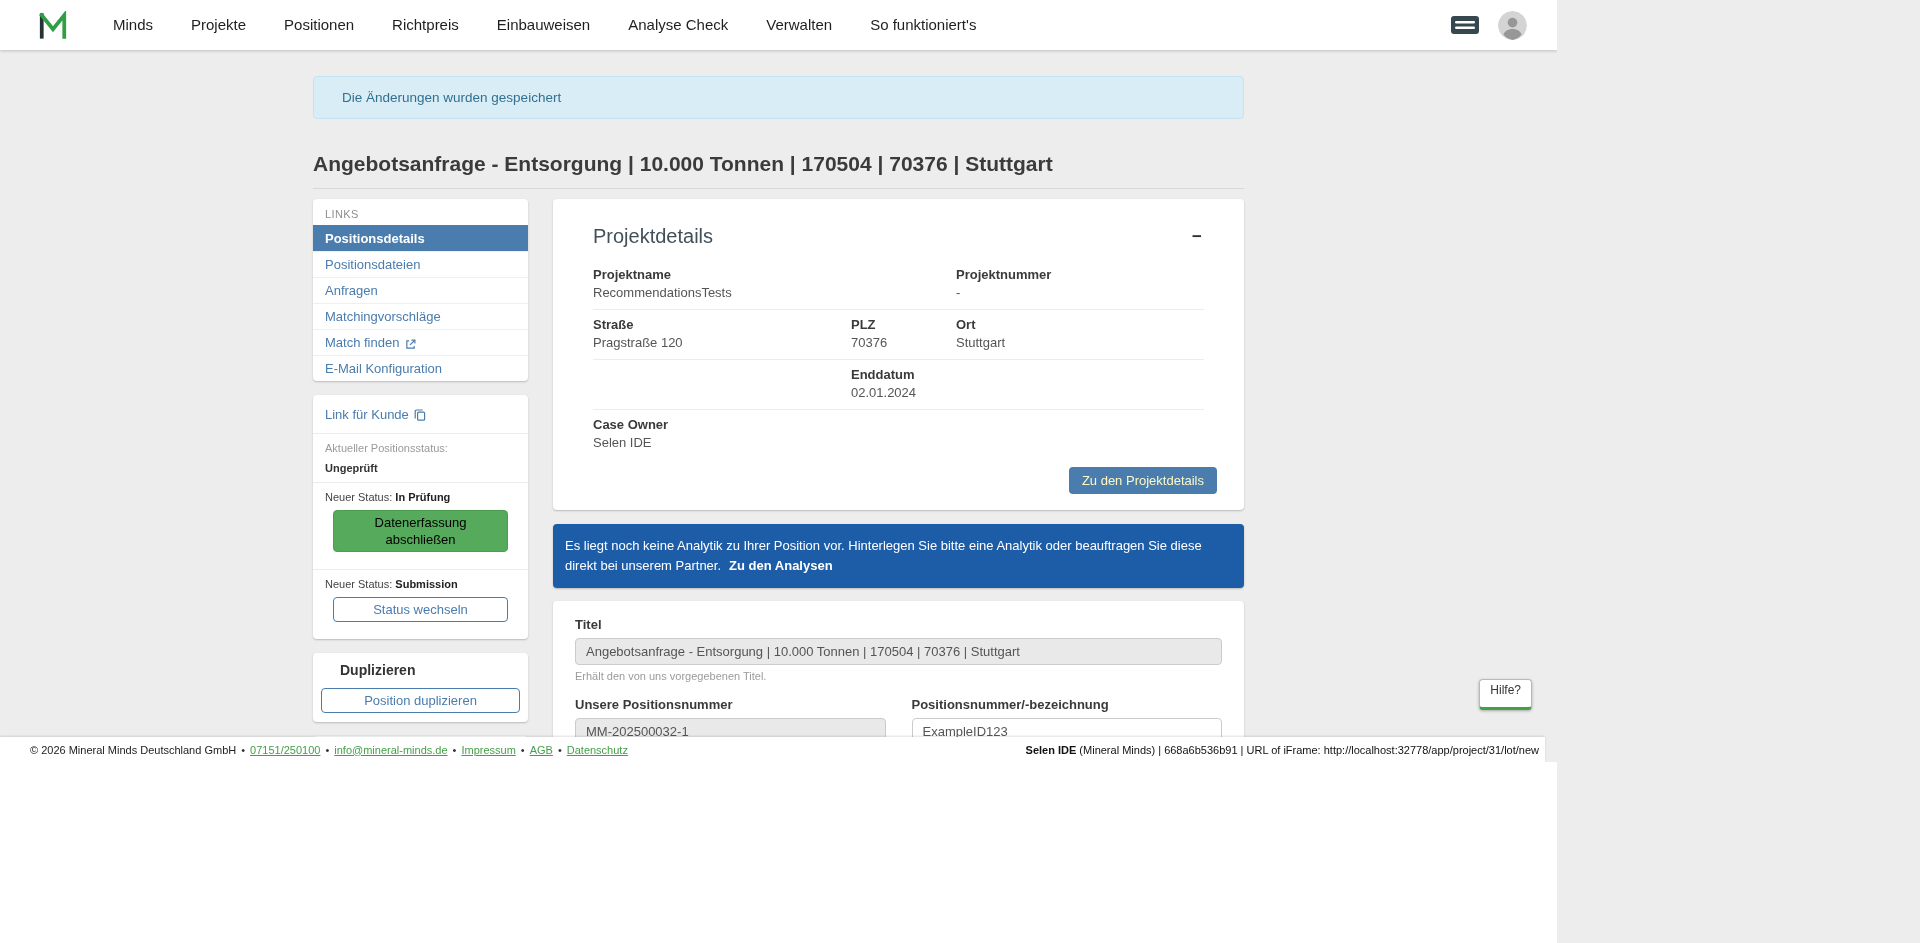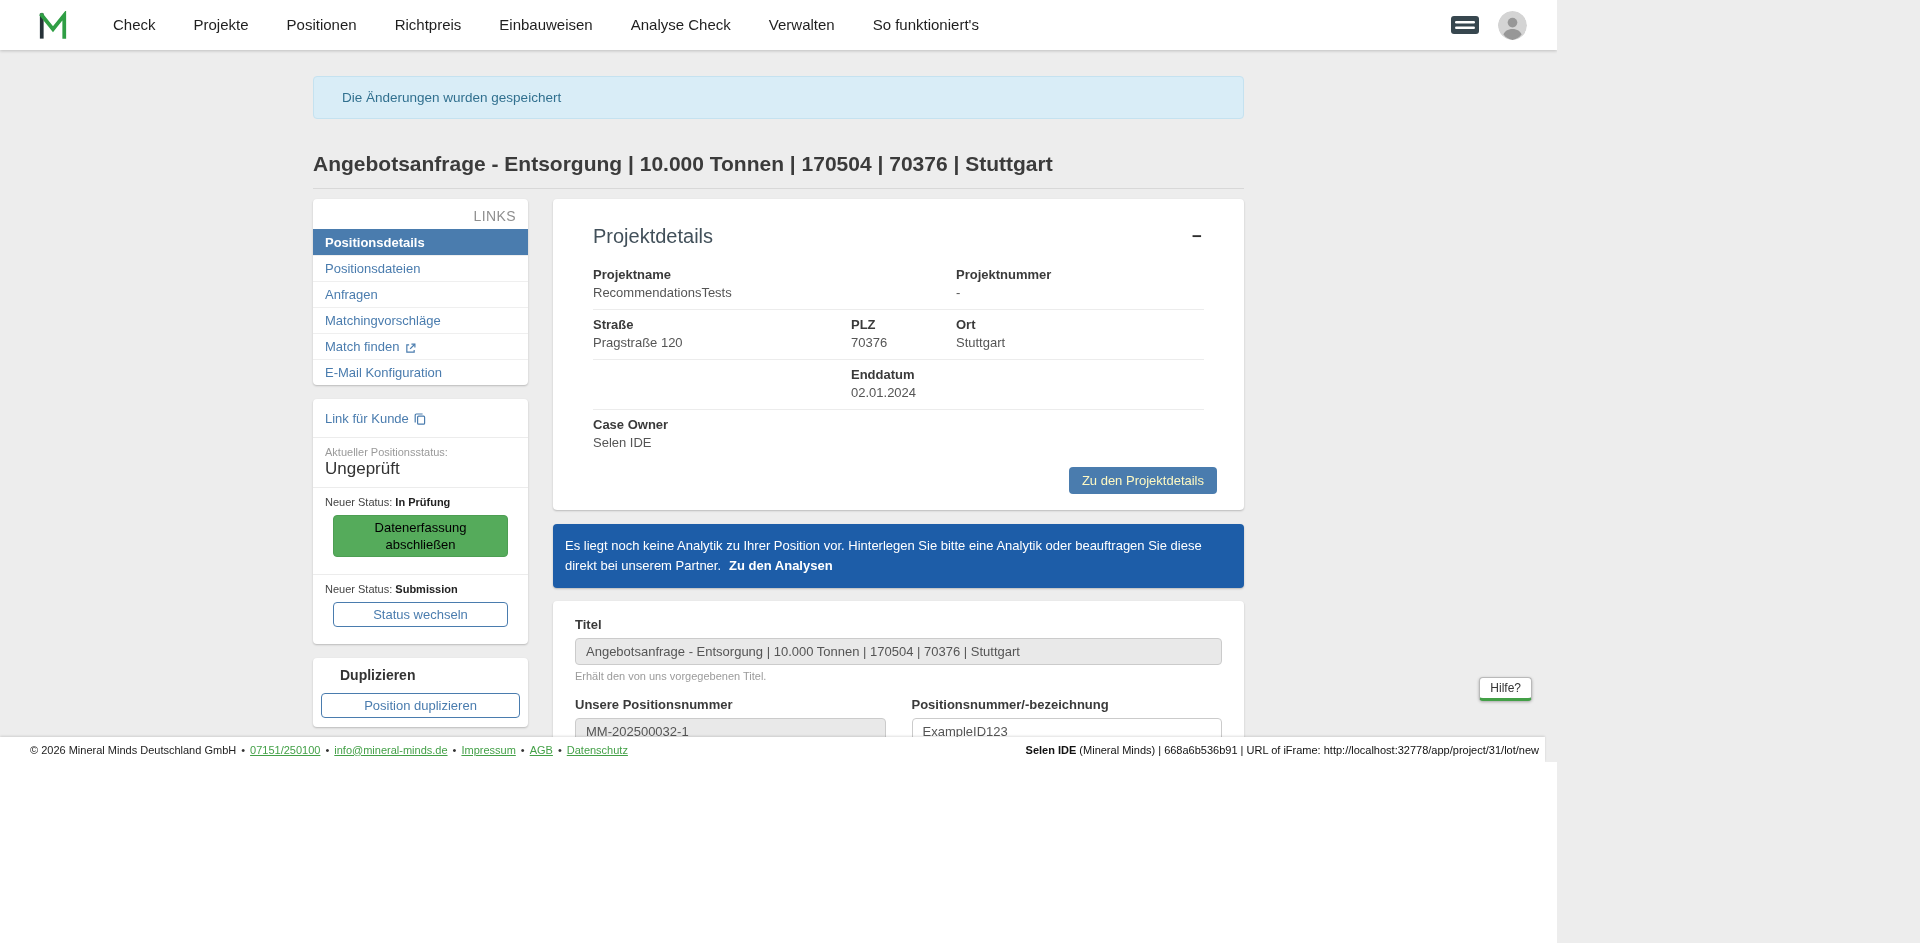"Check" a.nav-item { text: Check -> Minds }
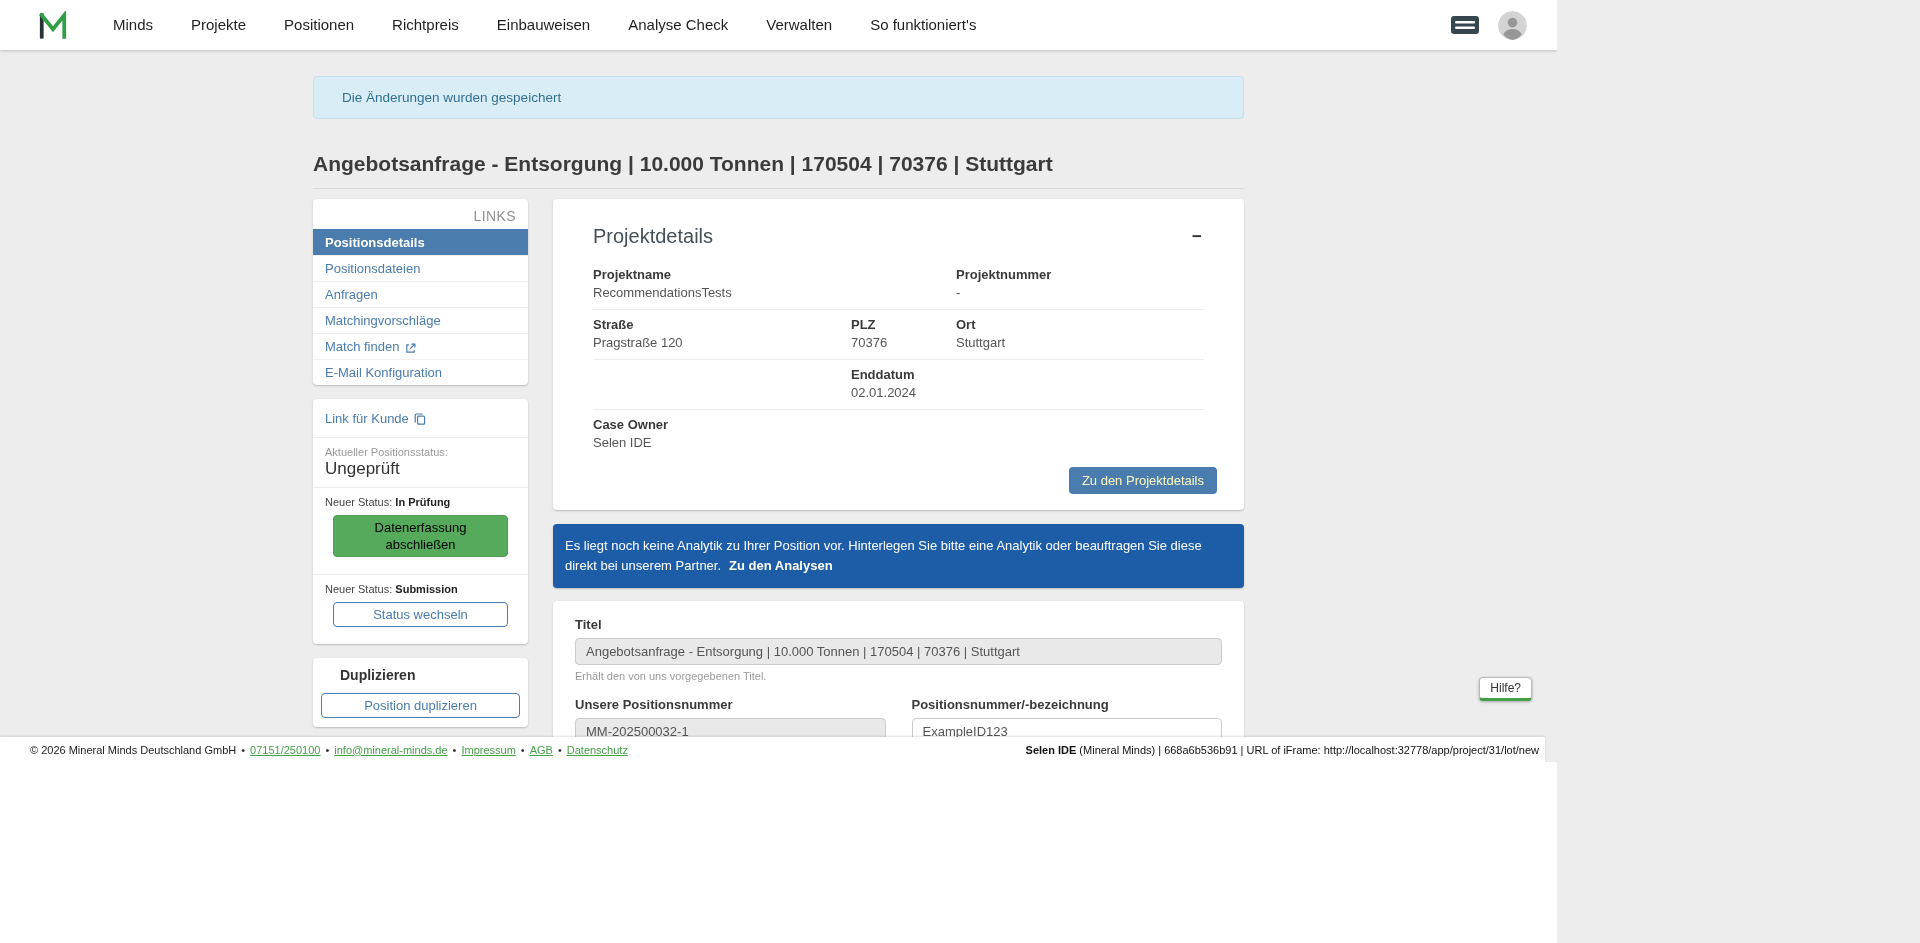"LINKS" .links-header { font-size: 14px -> 11px; text-align: right -> none }
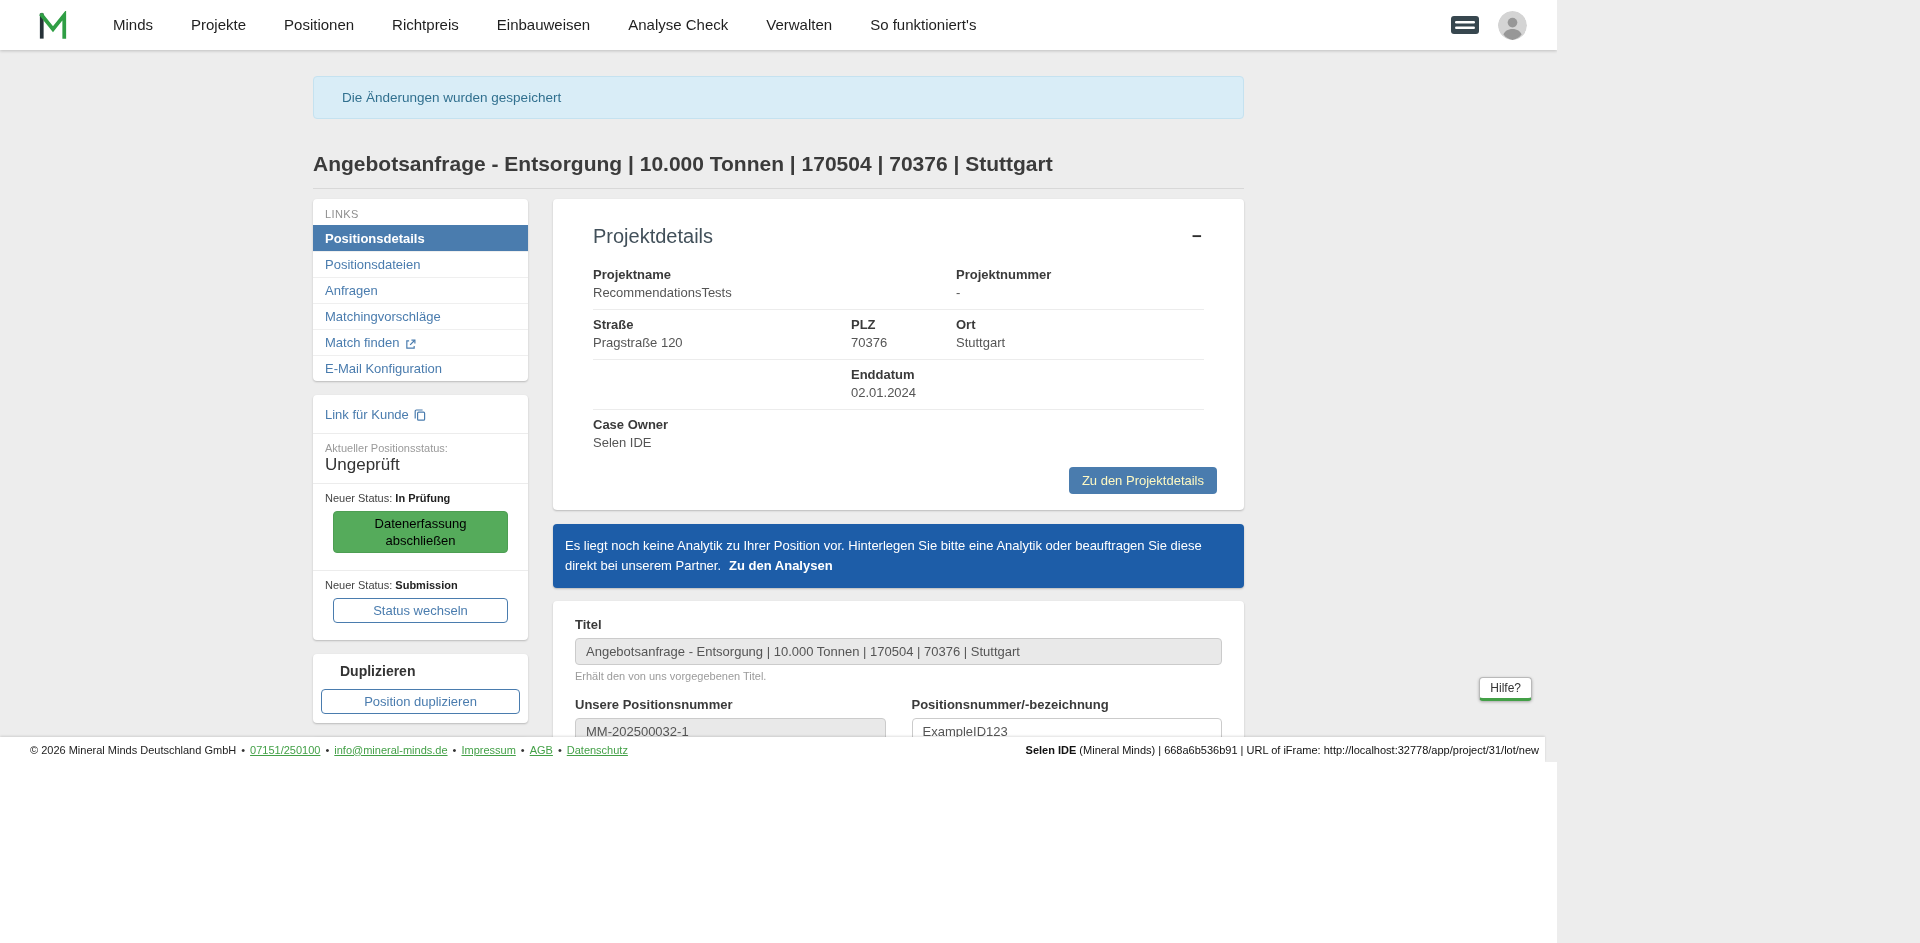"Ungeprüft" .status-value { font-size: 17px -> 11px; font-weight: 400 -> 700; margin-top: 1px -> 8px }
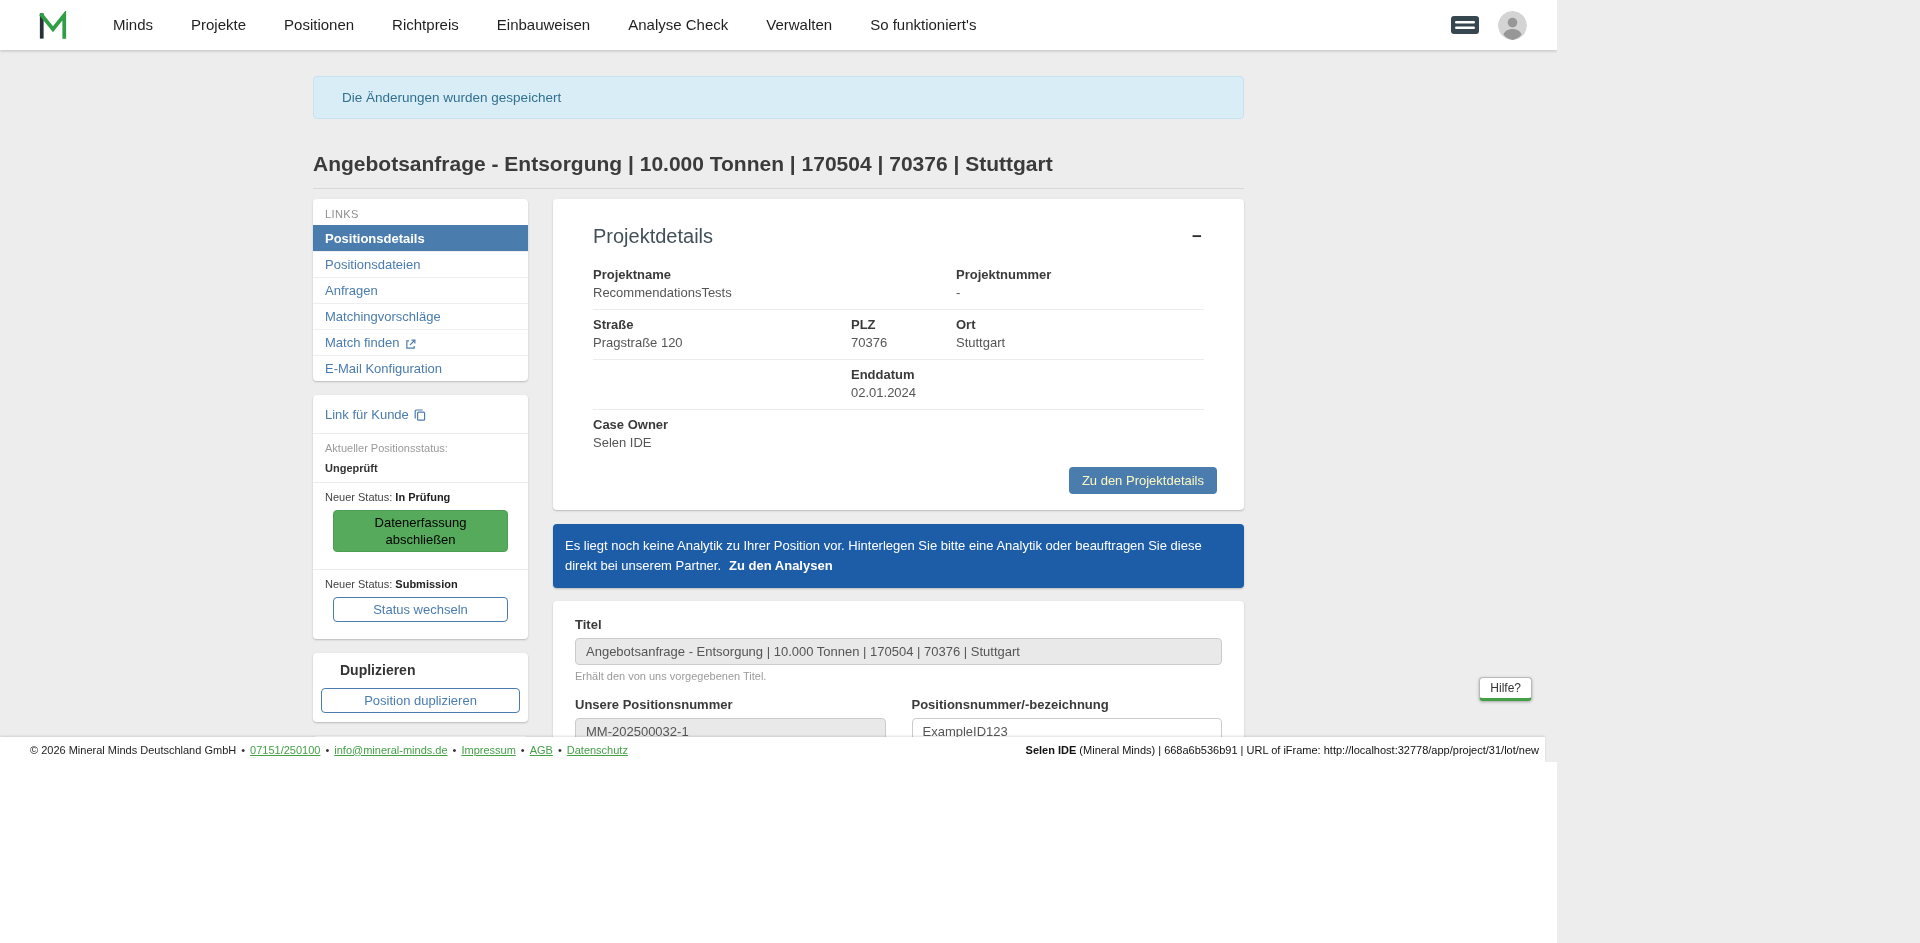"Hilfe?" .help-btn { bottom: 61px -> 52px; padding: 3px 10px 3px -> 3px 10px 10px }
